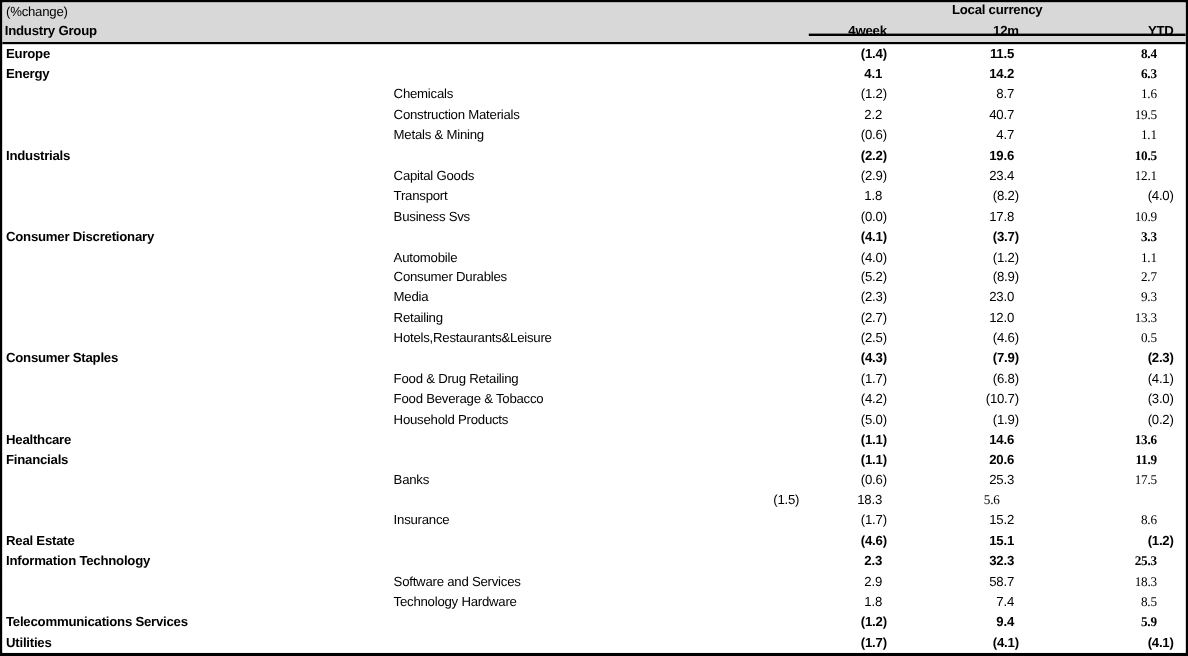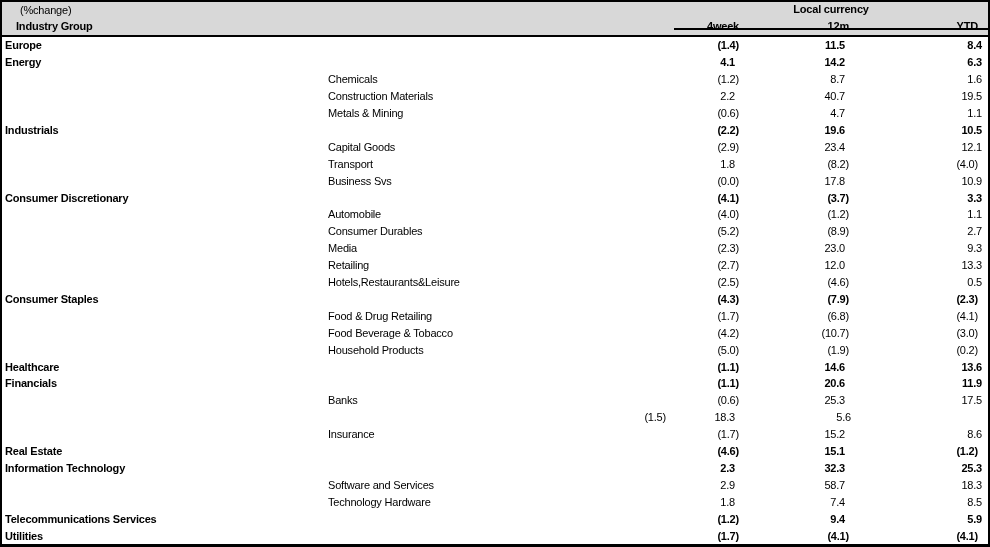"(%change)" .c-left { padding-left: 18px -> 3px }
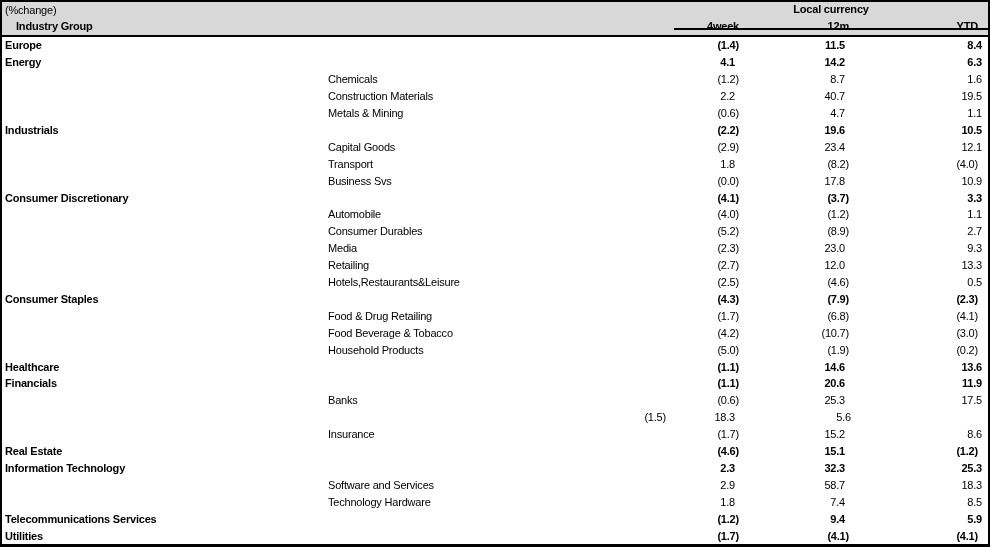"Industry Group" .hr2 .lab { padding-left: 14px -> 2px }
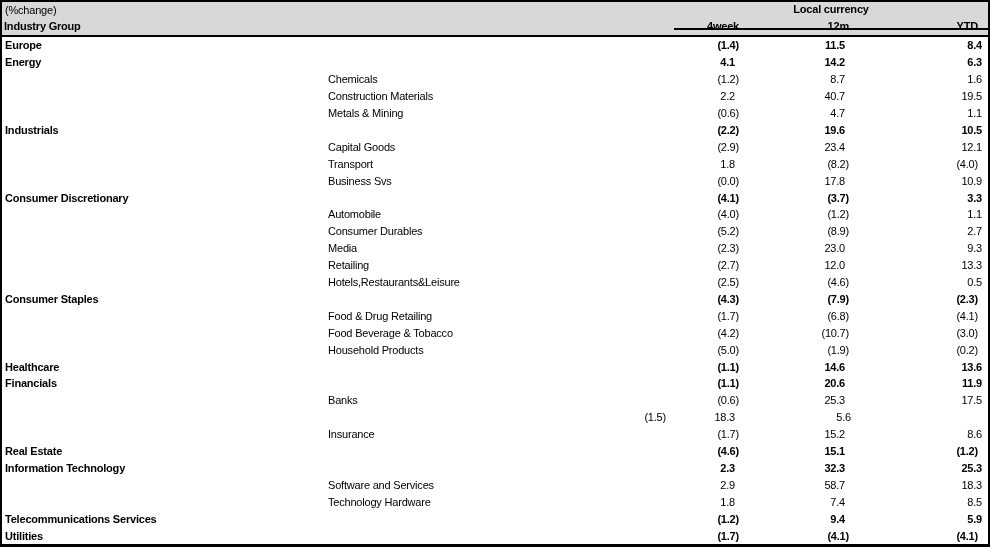"Europe" .body { justify-content: center -> none }
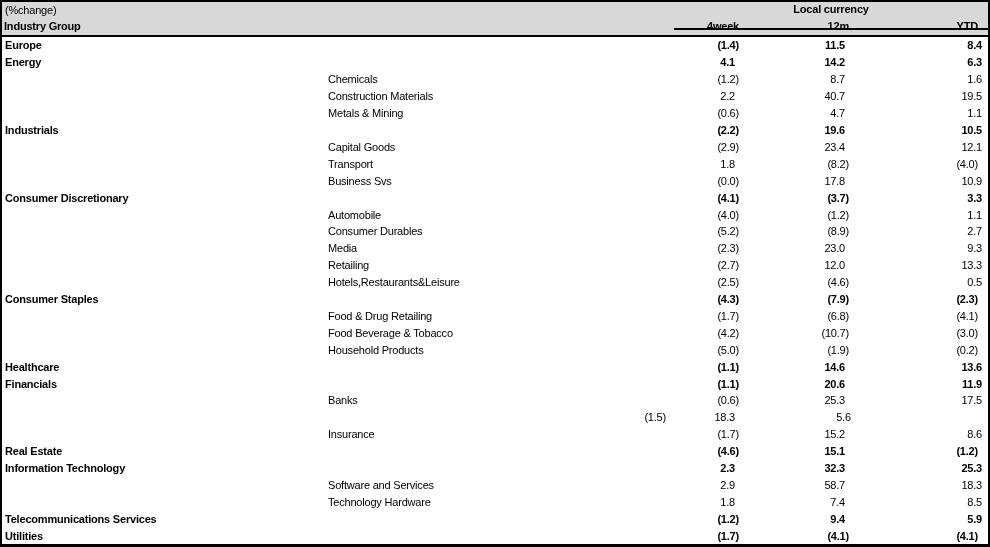"8.4" .v.v3.np { font-family: none -> Liberation Serif, serif; padding-right: 6px -> 24px }
